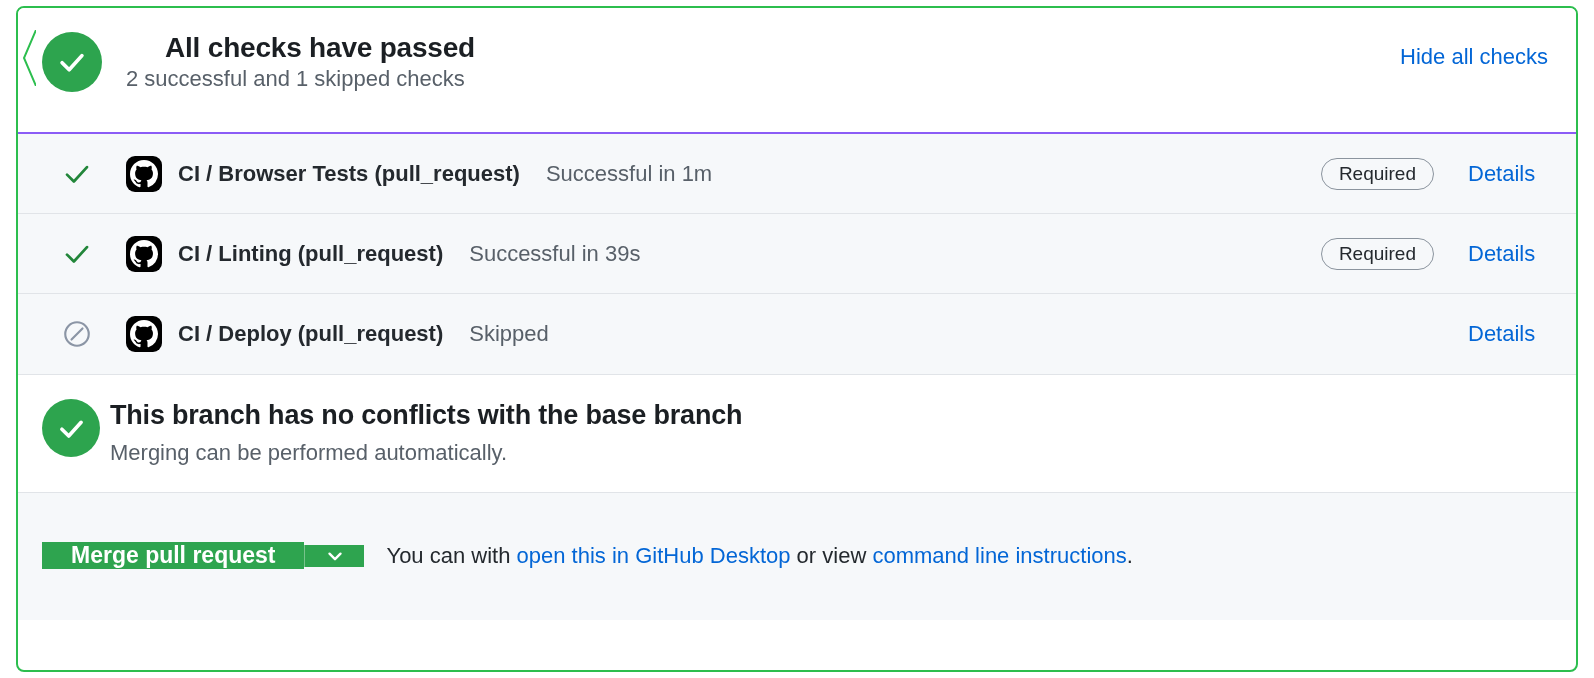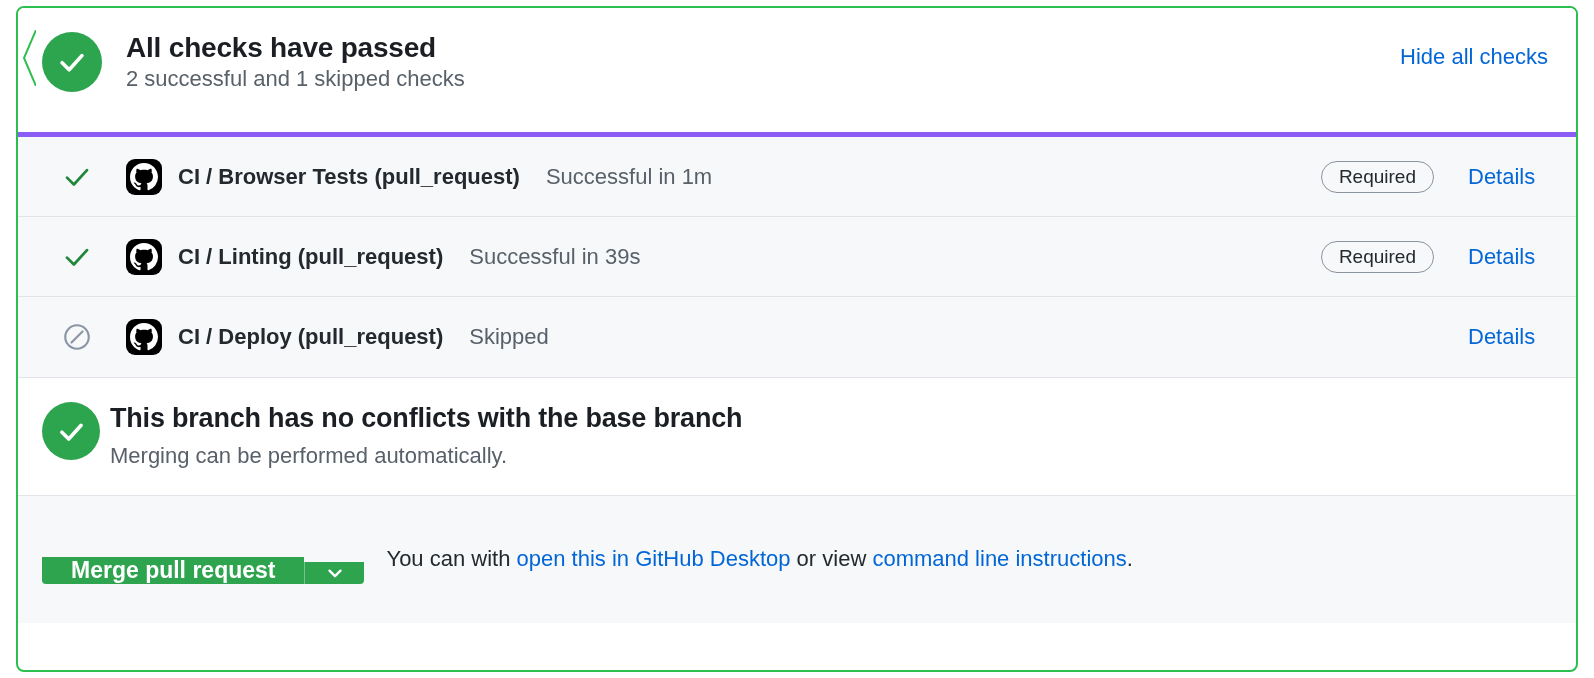"All checks have passed" .header-title { margin-left: none -> 39px }
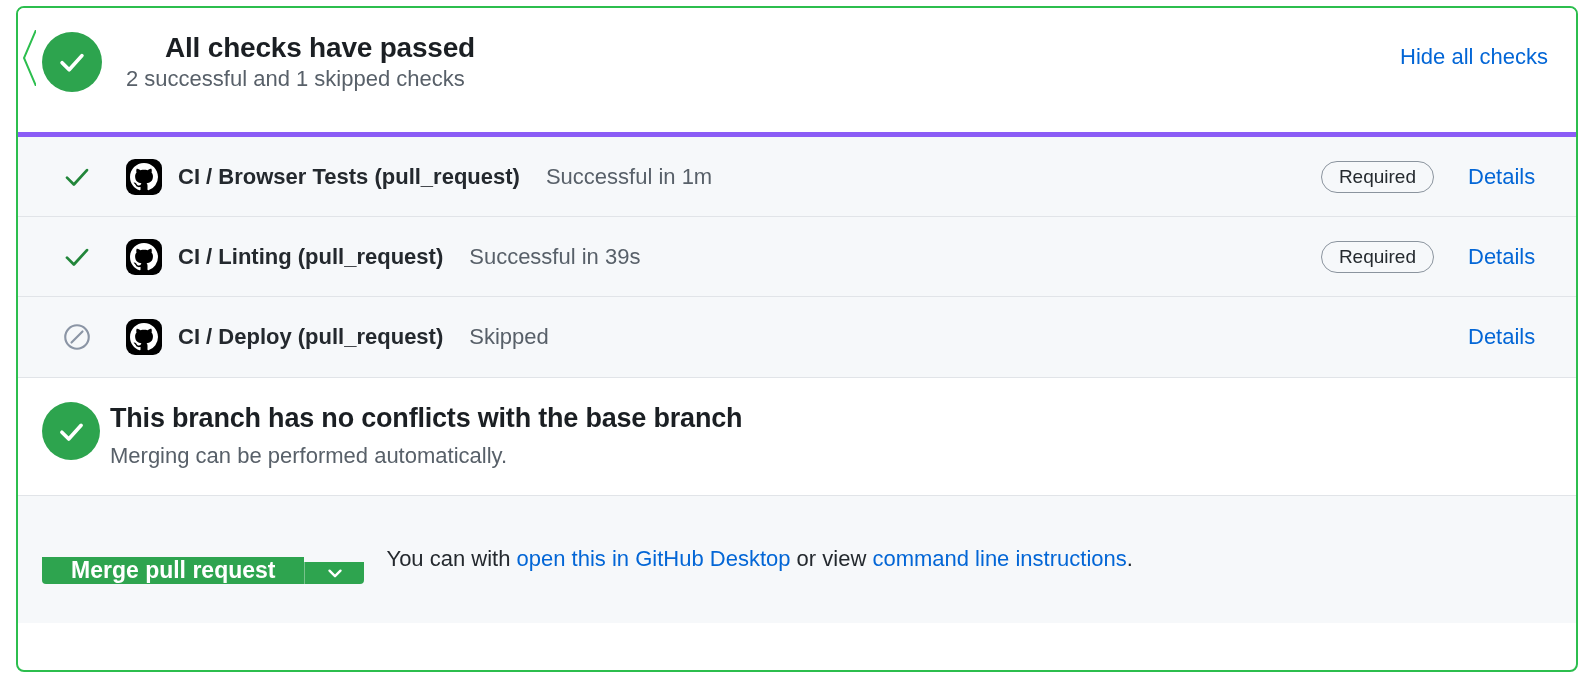"CI / Browser Tests (pull_request)" .checks { border-top: 5px solid #8b5cf6 -> 2px solid #8b5cf6 }
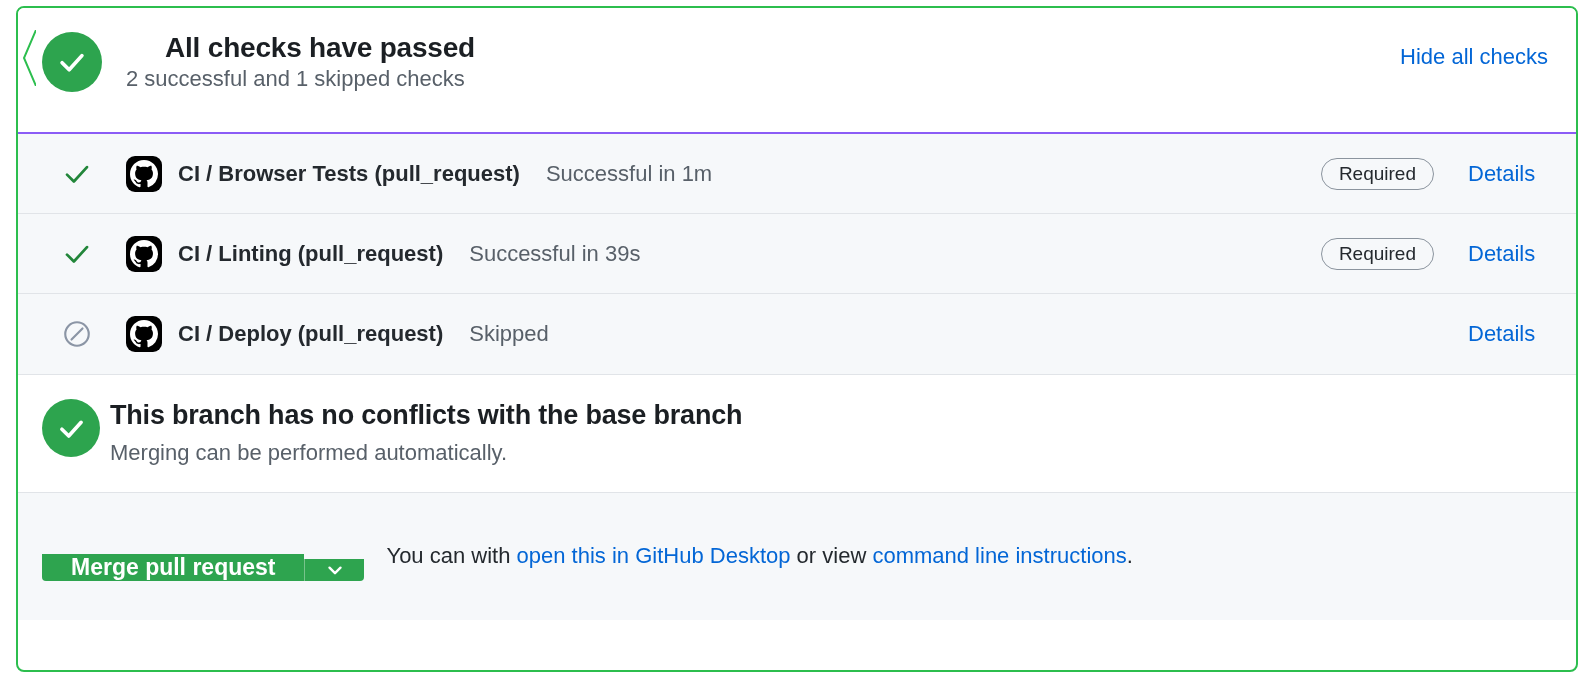"Merge pull request" .merge-btn-group { align-items: flex-end -> center }
